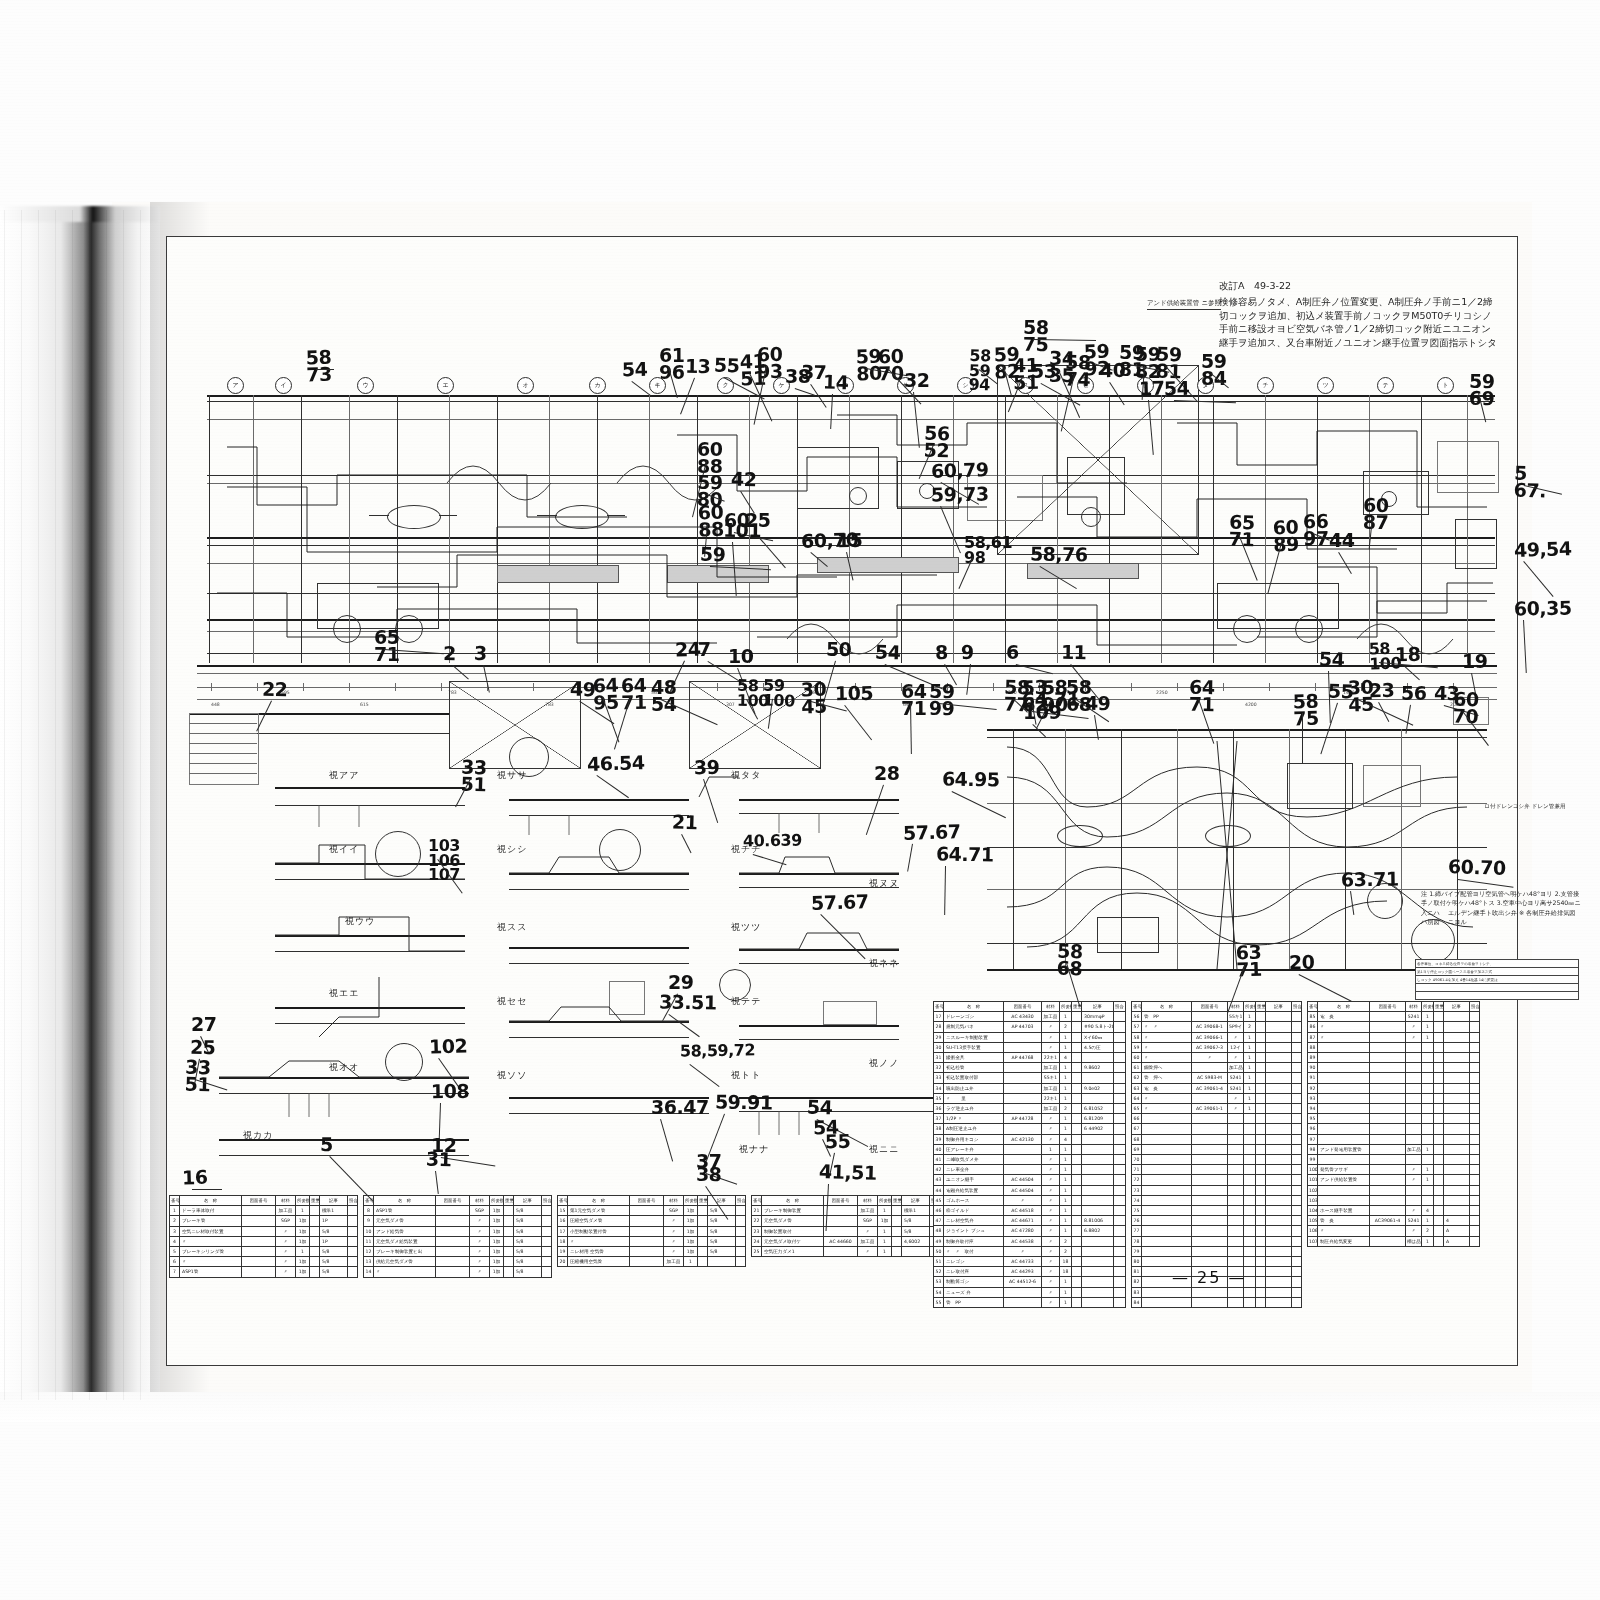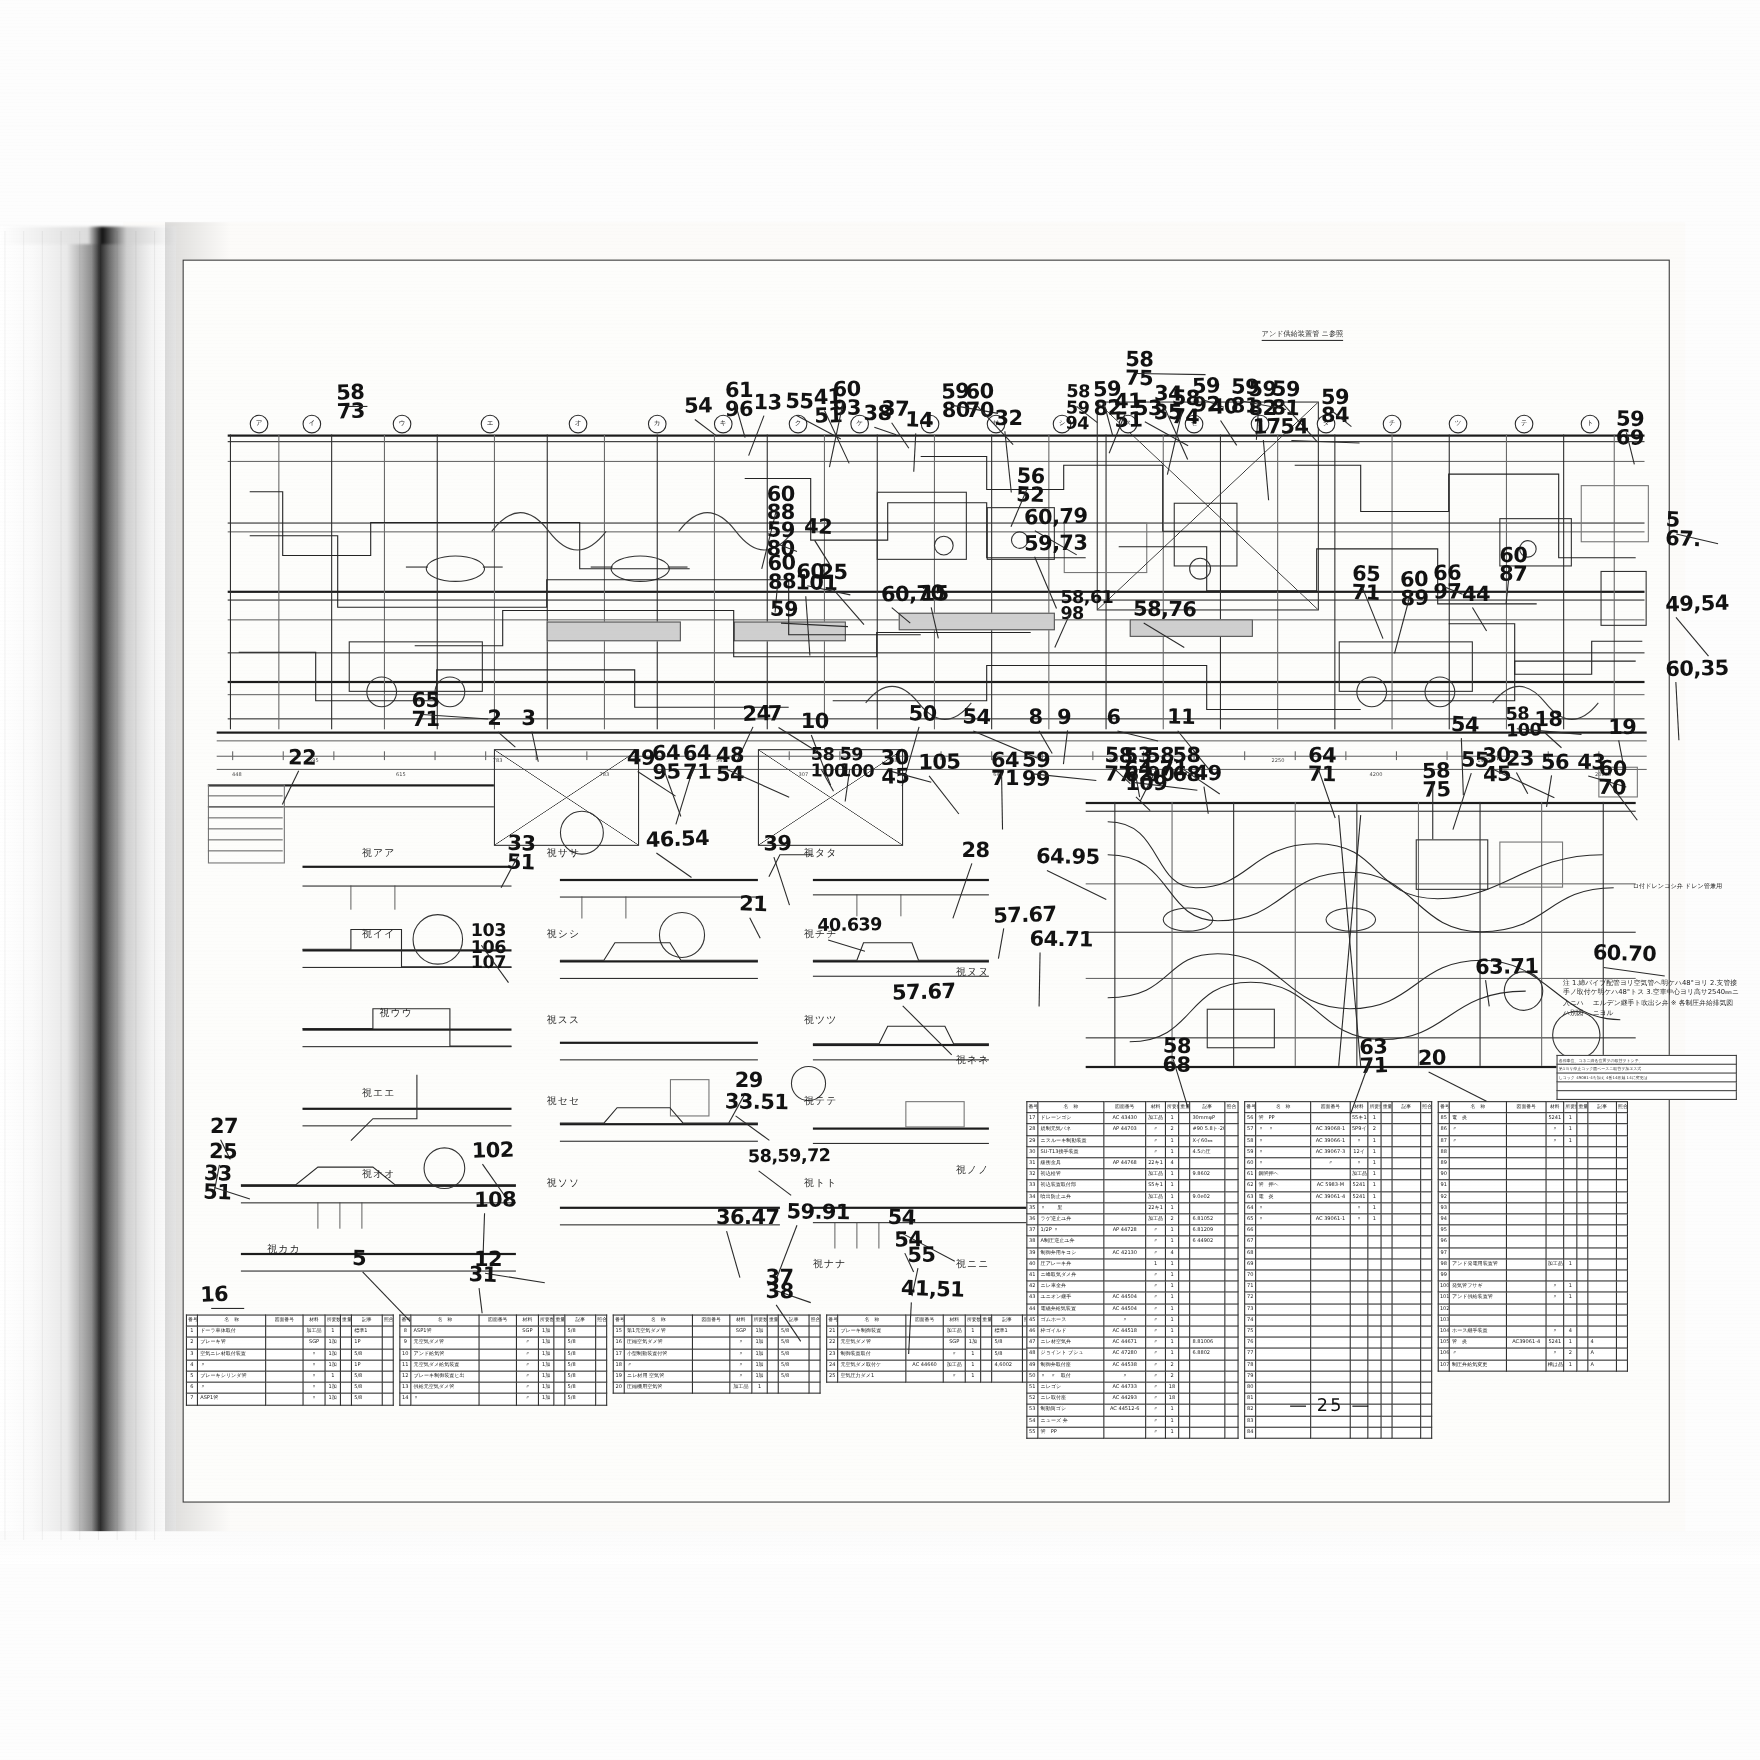"改訂A 49-3-22" div.jp { html: none -> <div> <div>改訂A 49-3-22</div> <div>検修容易ノタメ、A制圧弁ノ位置変更、A制圧弁ノ手前ニ1／2締切コックヲ追加、初込メ装置手前ノコックヲM50T0チリコシノ手前ニ移設オヨビ空気バネ管ノ1／2締切コック附近ニユニオン継手ヲ追加ス、又台車附近ノユニオン継手位置ヲ図面指示トシタ</div> </div> }
